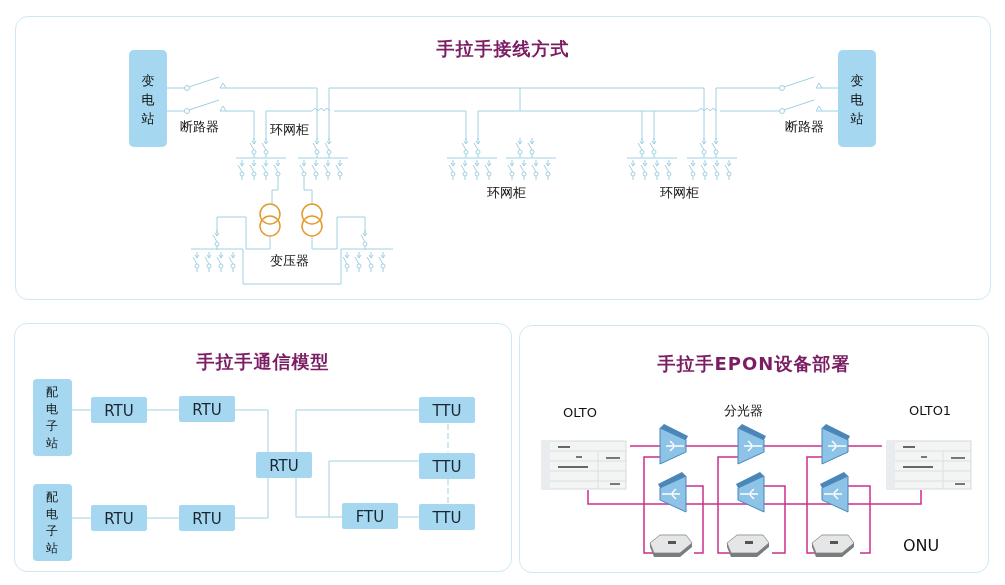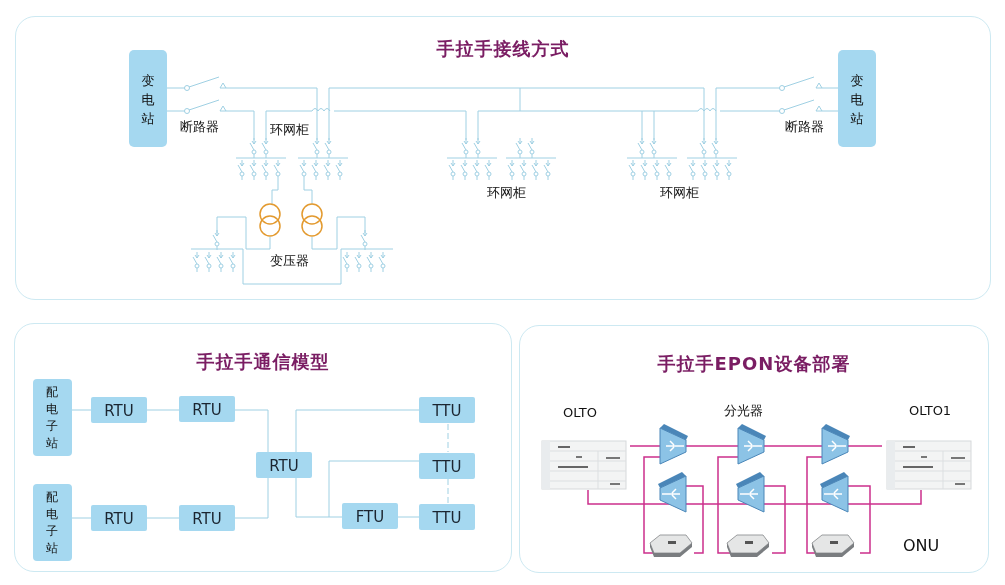"手拉手接线方式" .panel { border-radius: 20px -> 13px }
